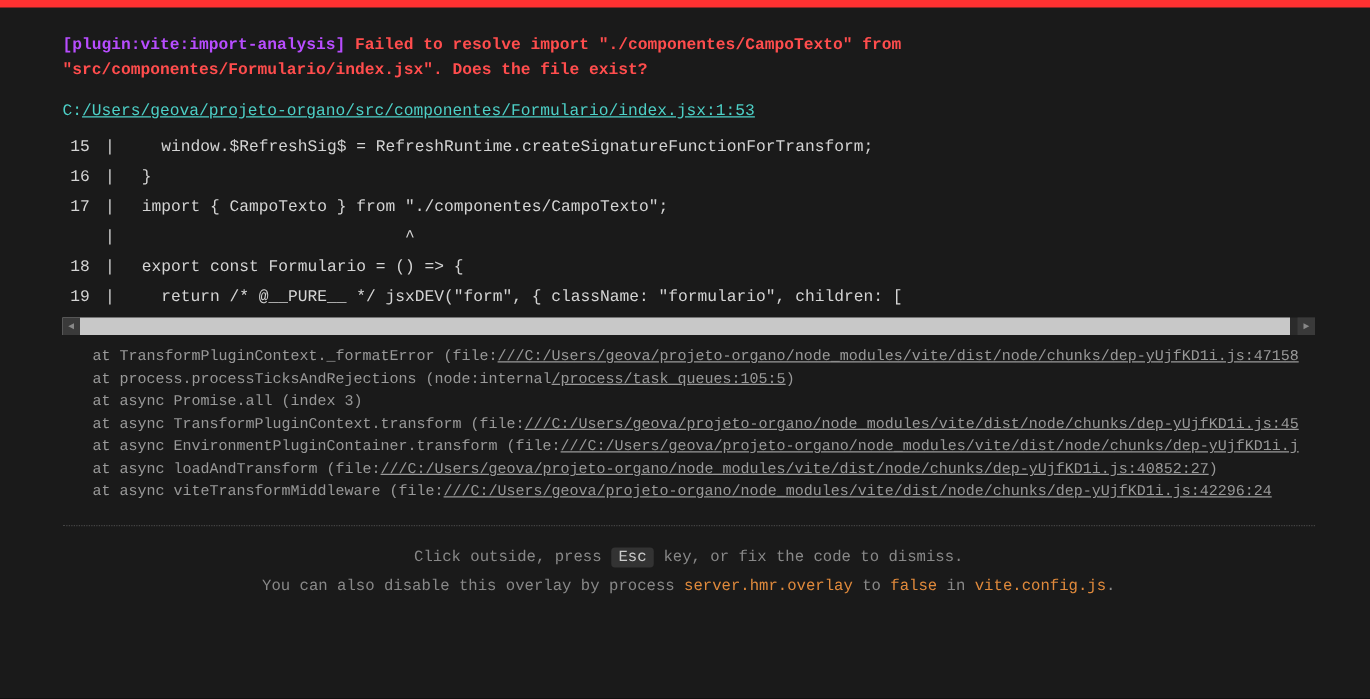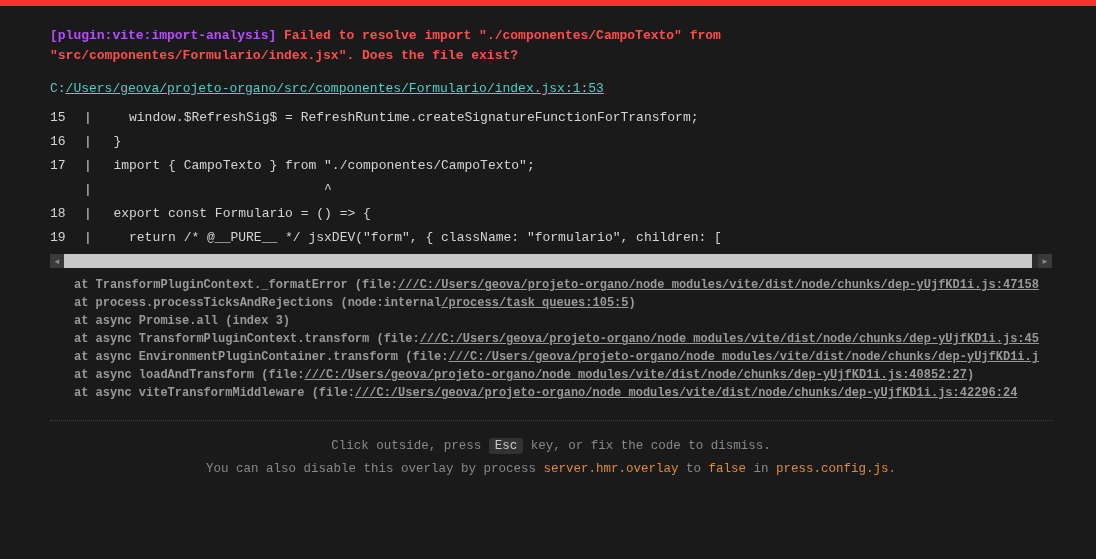"15" .line-no { text-align: left -> center }
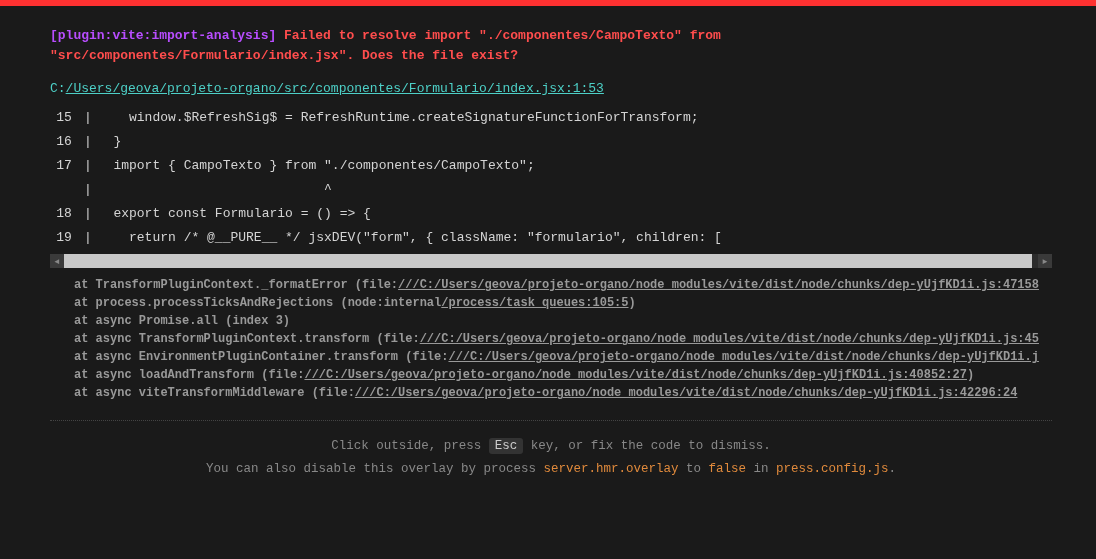"at TransformPluginContext._formatError" .stack-line { font-weight: bold -> none }
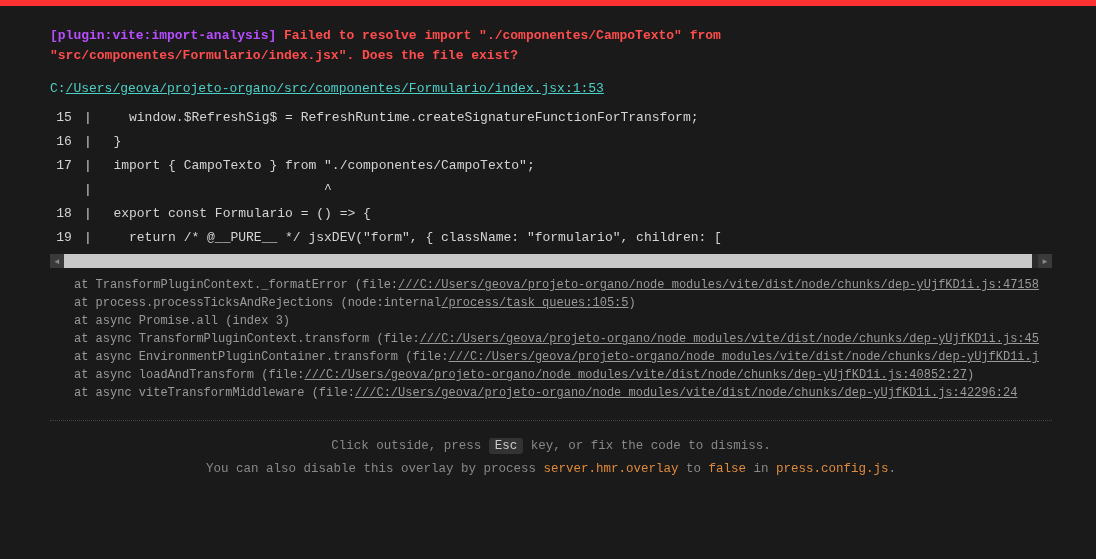"press.config.js" span.cfg-key { text: press.config.js -> vite.config.js }
